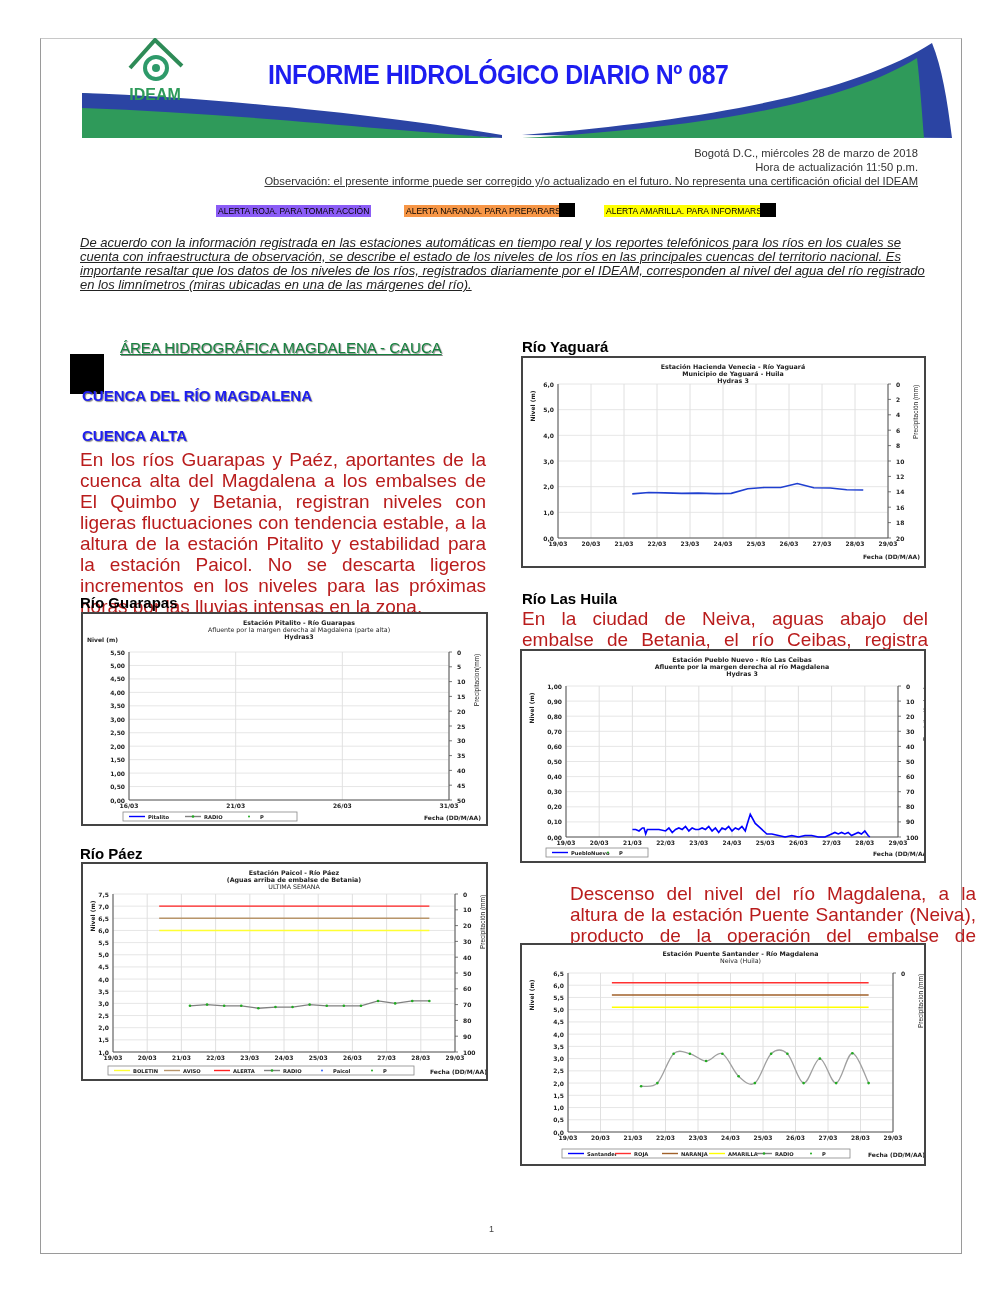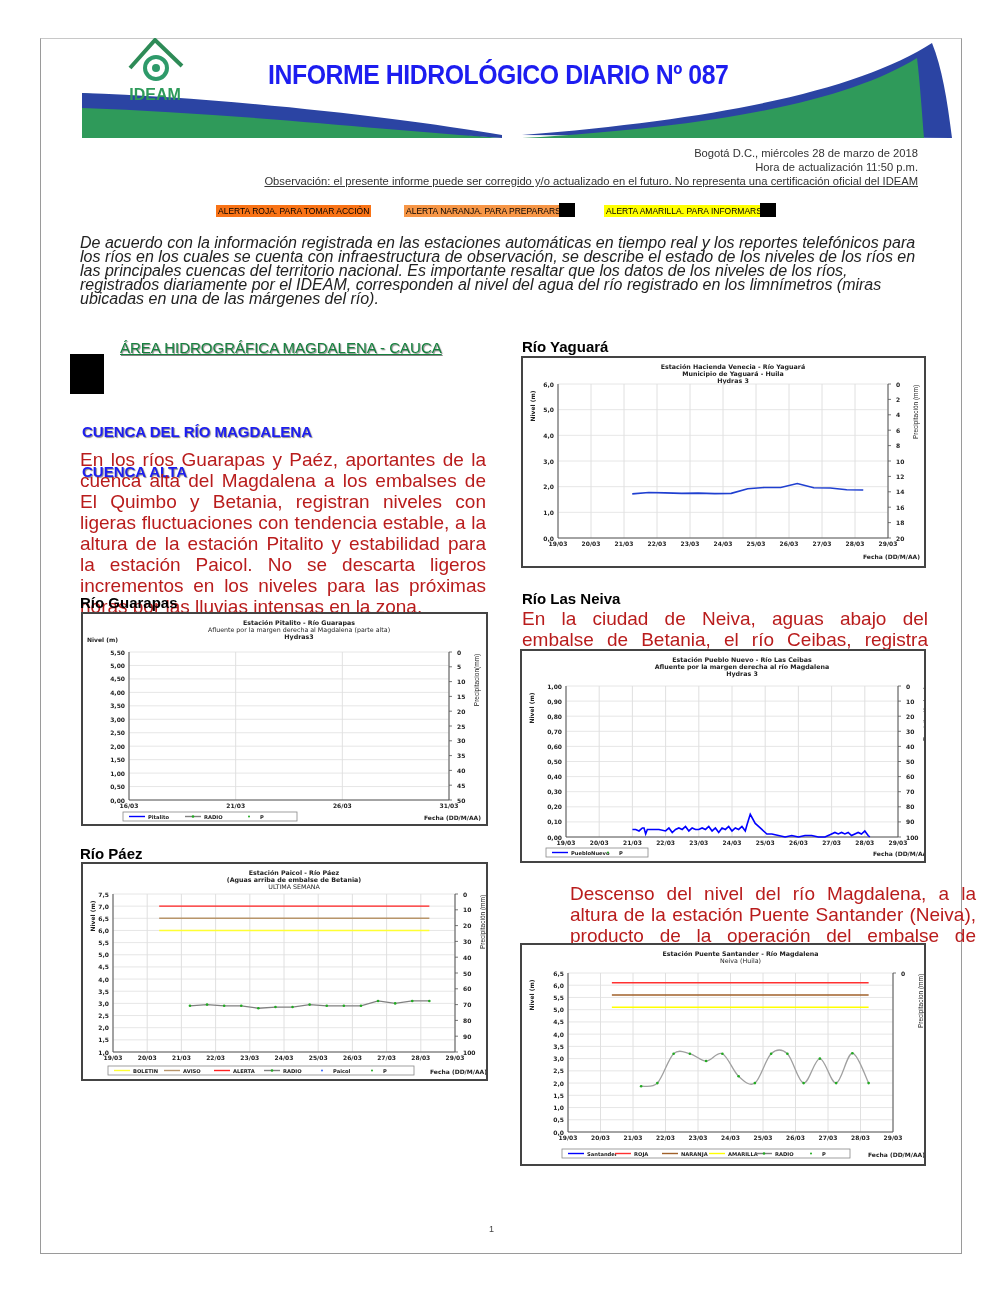"ALERTA ROJA. PARA TOMAR ACCIÓN" div.alert { background: #f97316 -> #8b5cf6 }
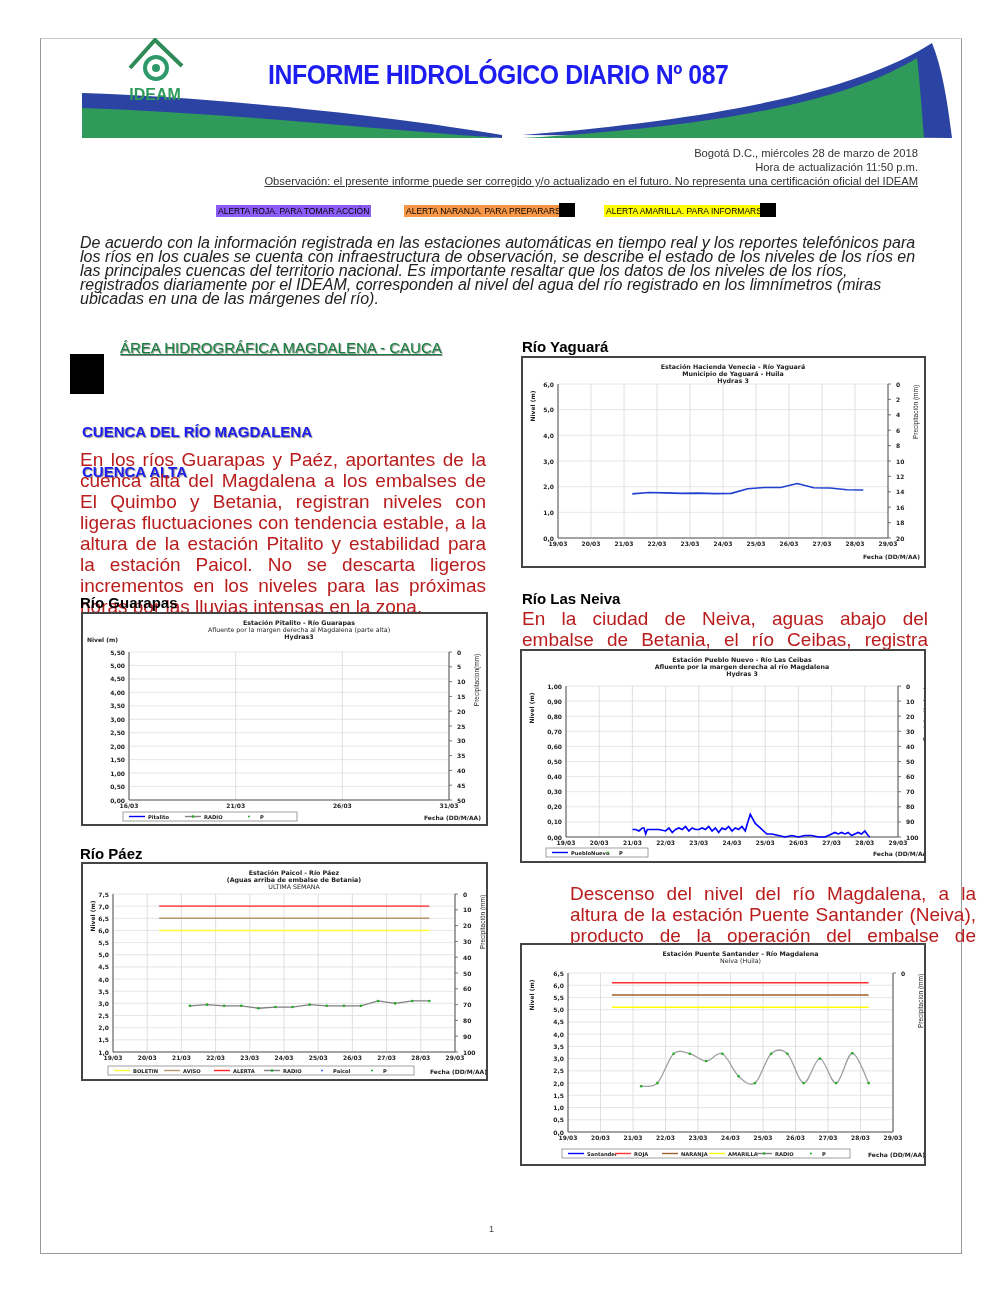"De acuerdo con la información" .intro { font-size: 16px -> 13px; text-decoration: none -> underline }
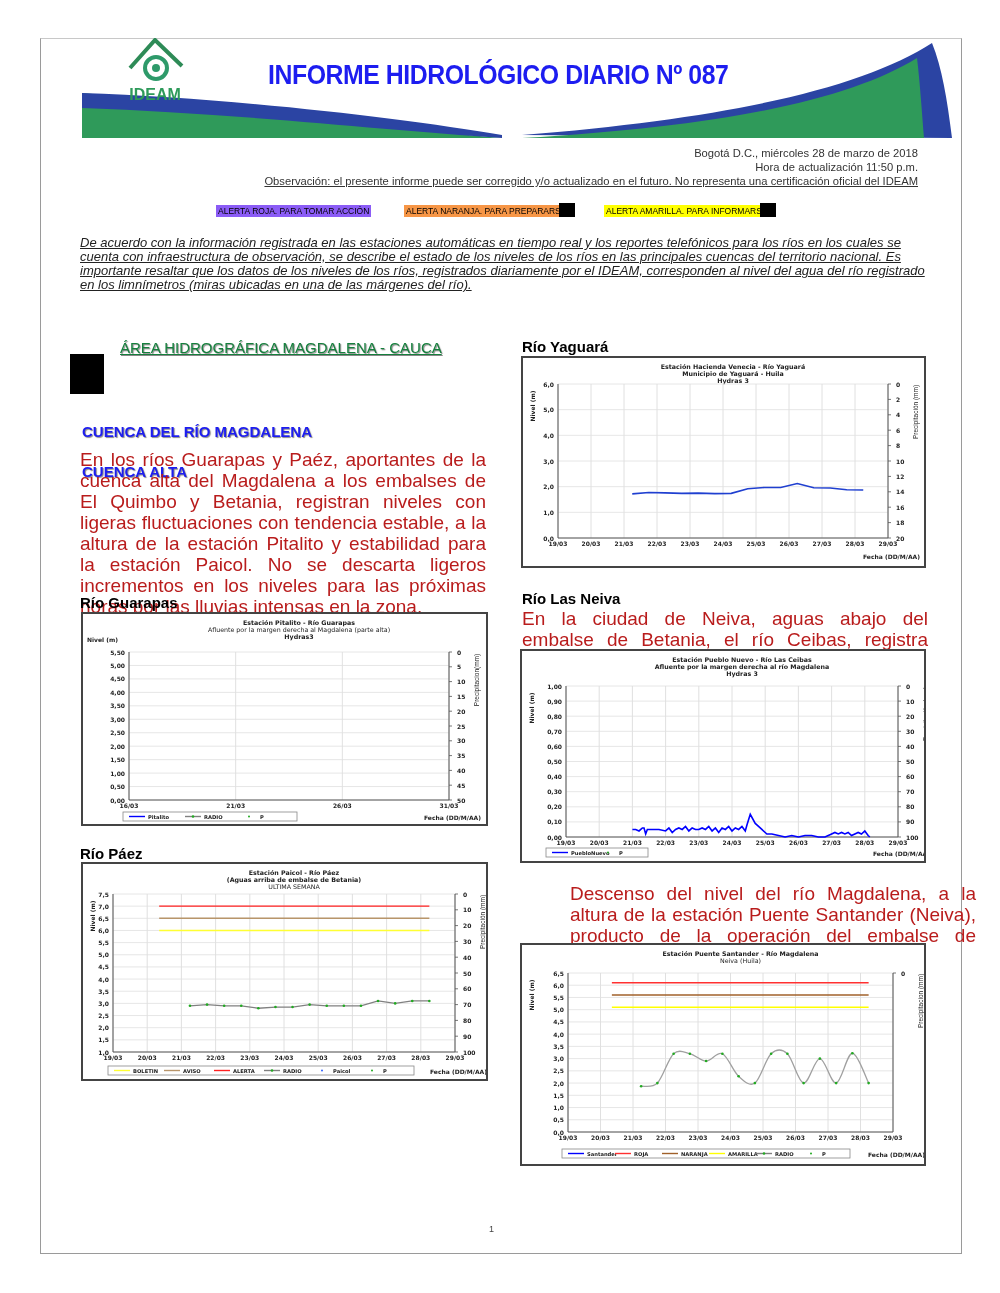"CUENCA DEL RÍO MAGDALENA" .h-sub { margin-top: 36px -> none }
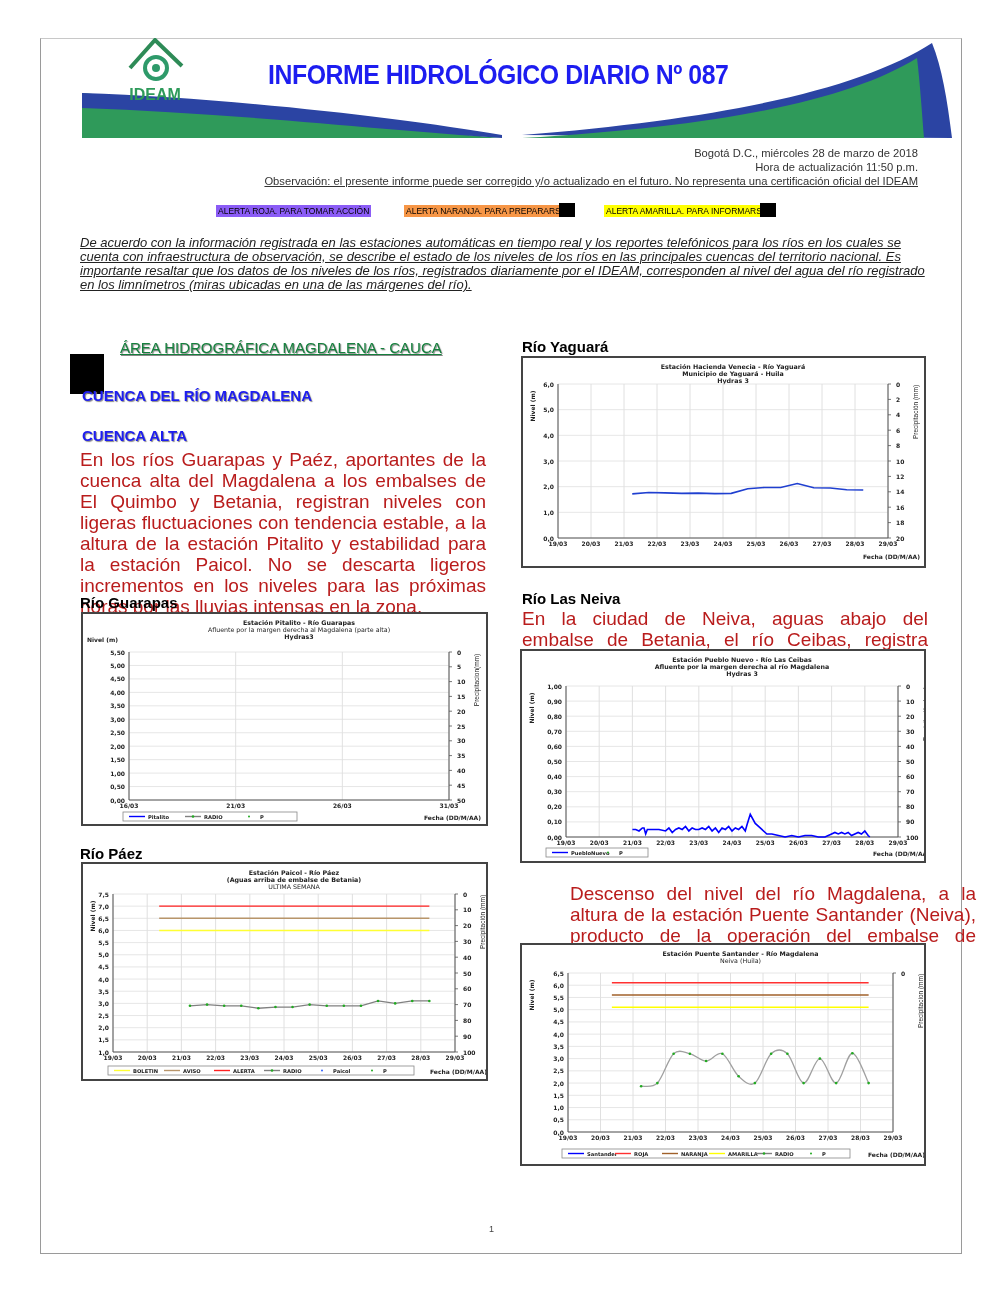"Río Las Neiva" div.river { text: Neiva -> Huila }
